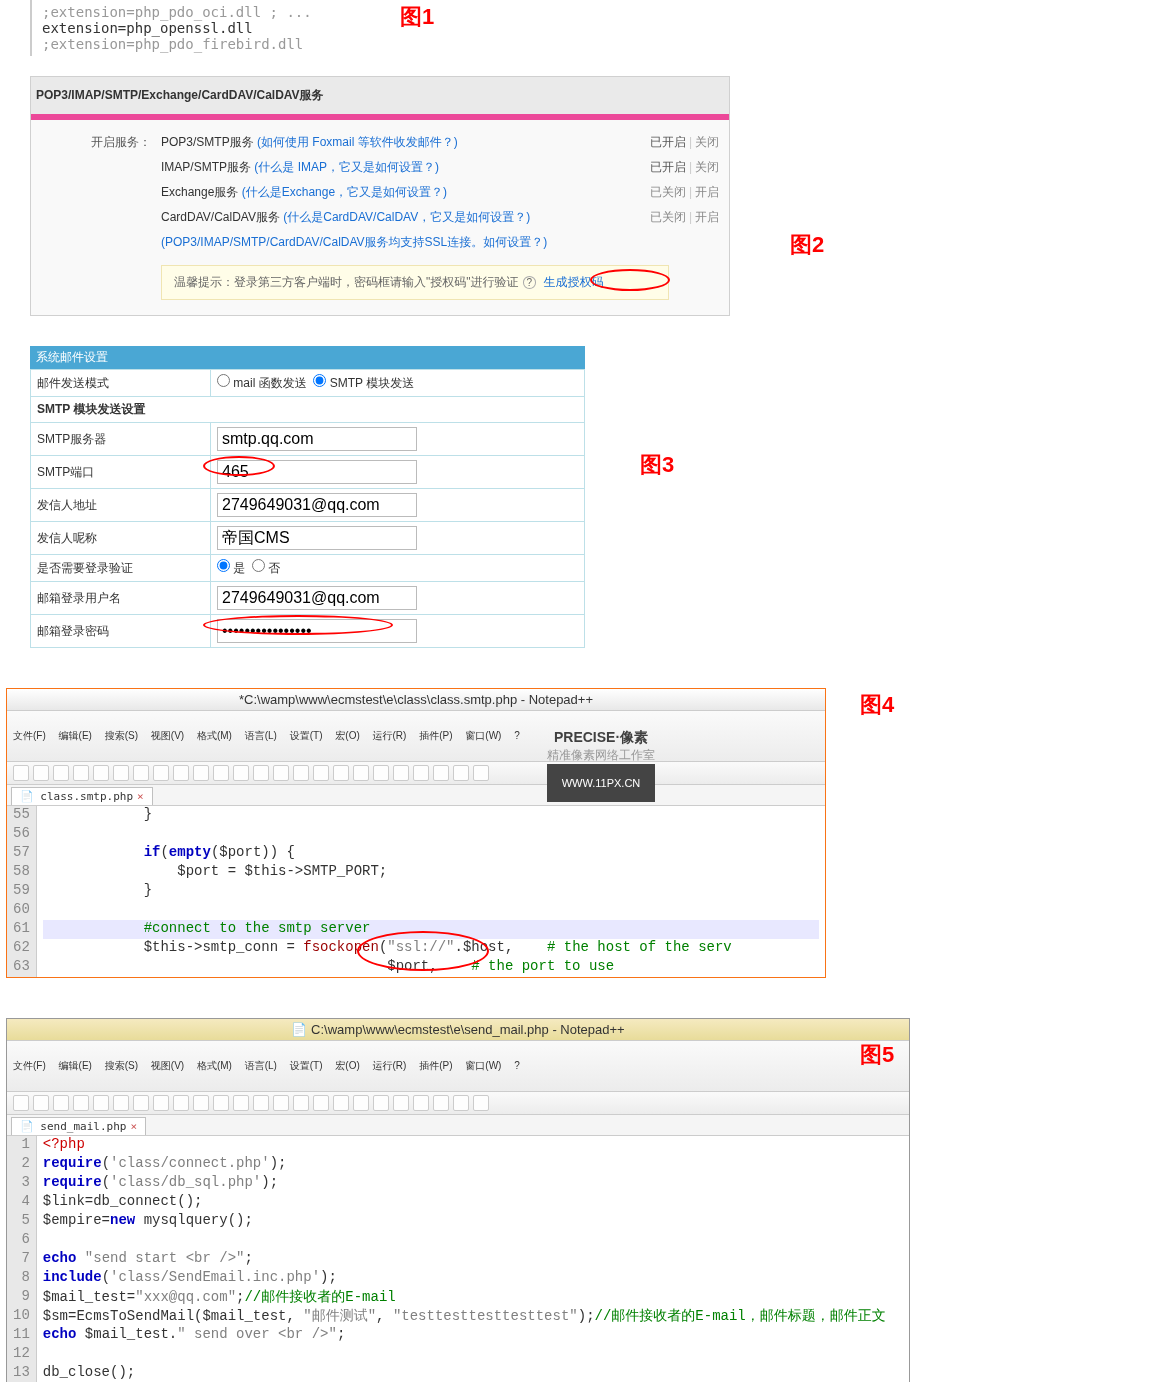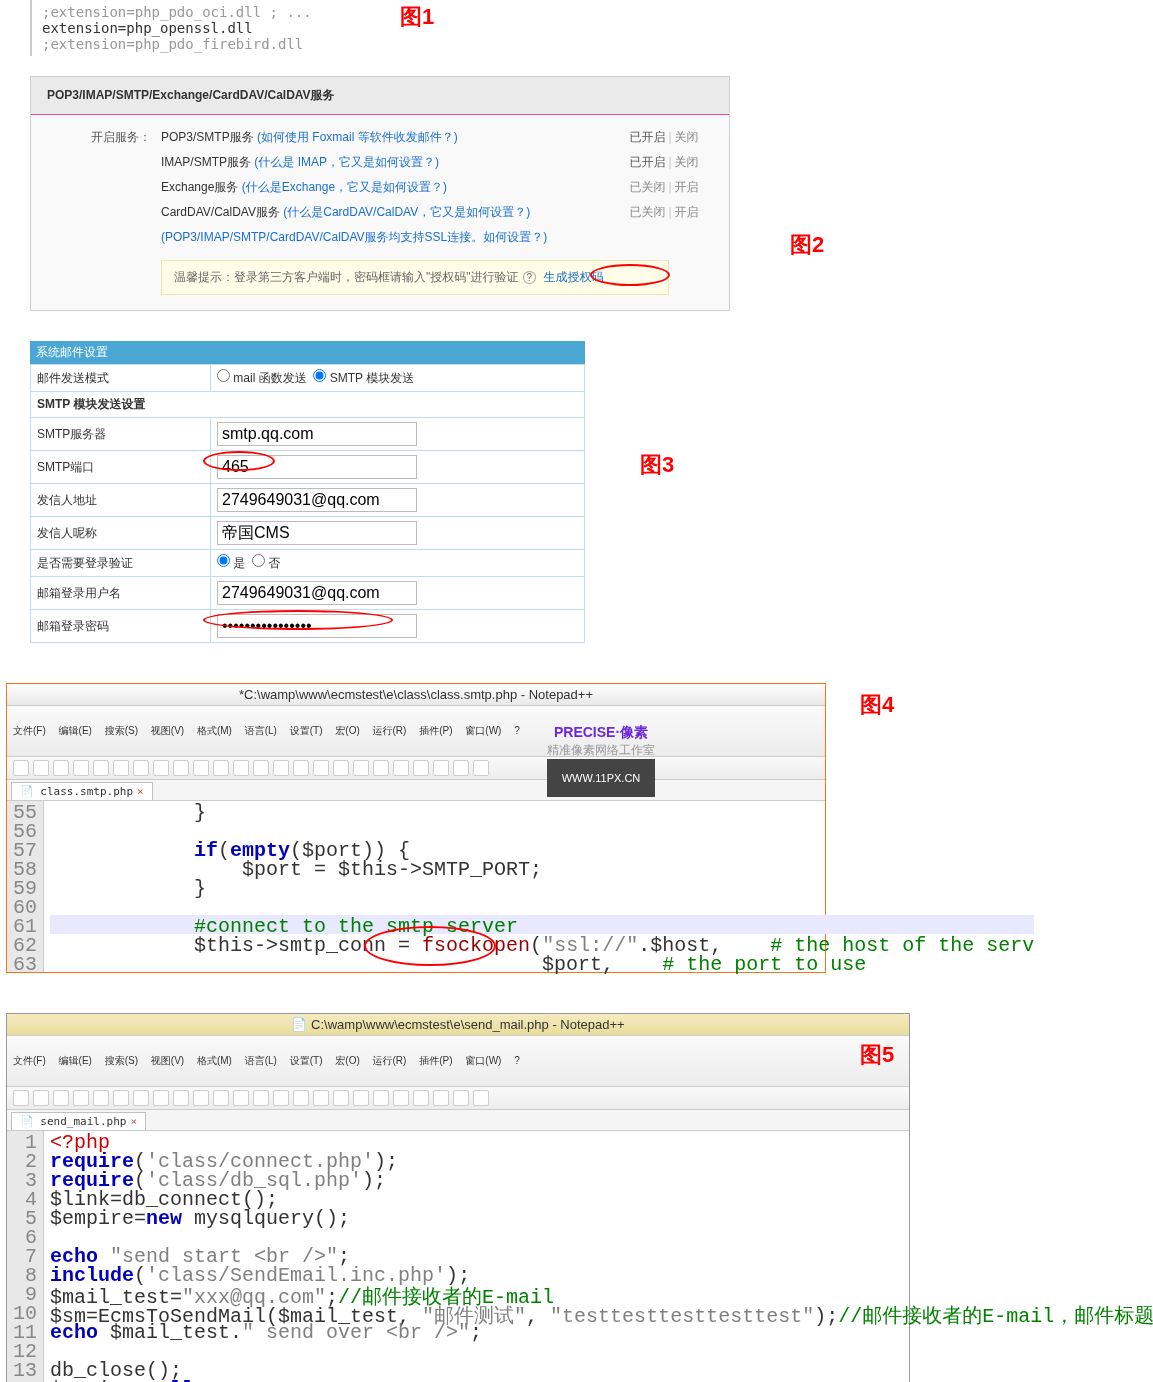"POP3/IMAP/SMTP/Exchange/CardDAV/CalDAV服务" .sec2-title { border-bottom: 1px solid #ec4899 -> 6px solid #ec4899; padding: 10px 16px -> 10px 5px }
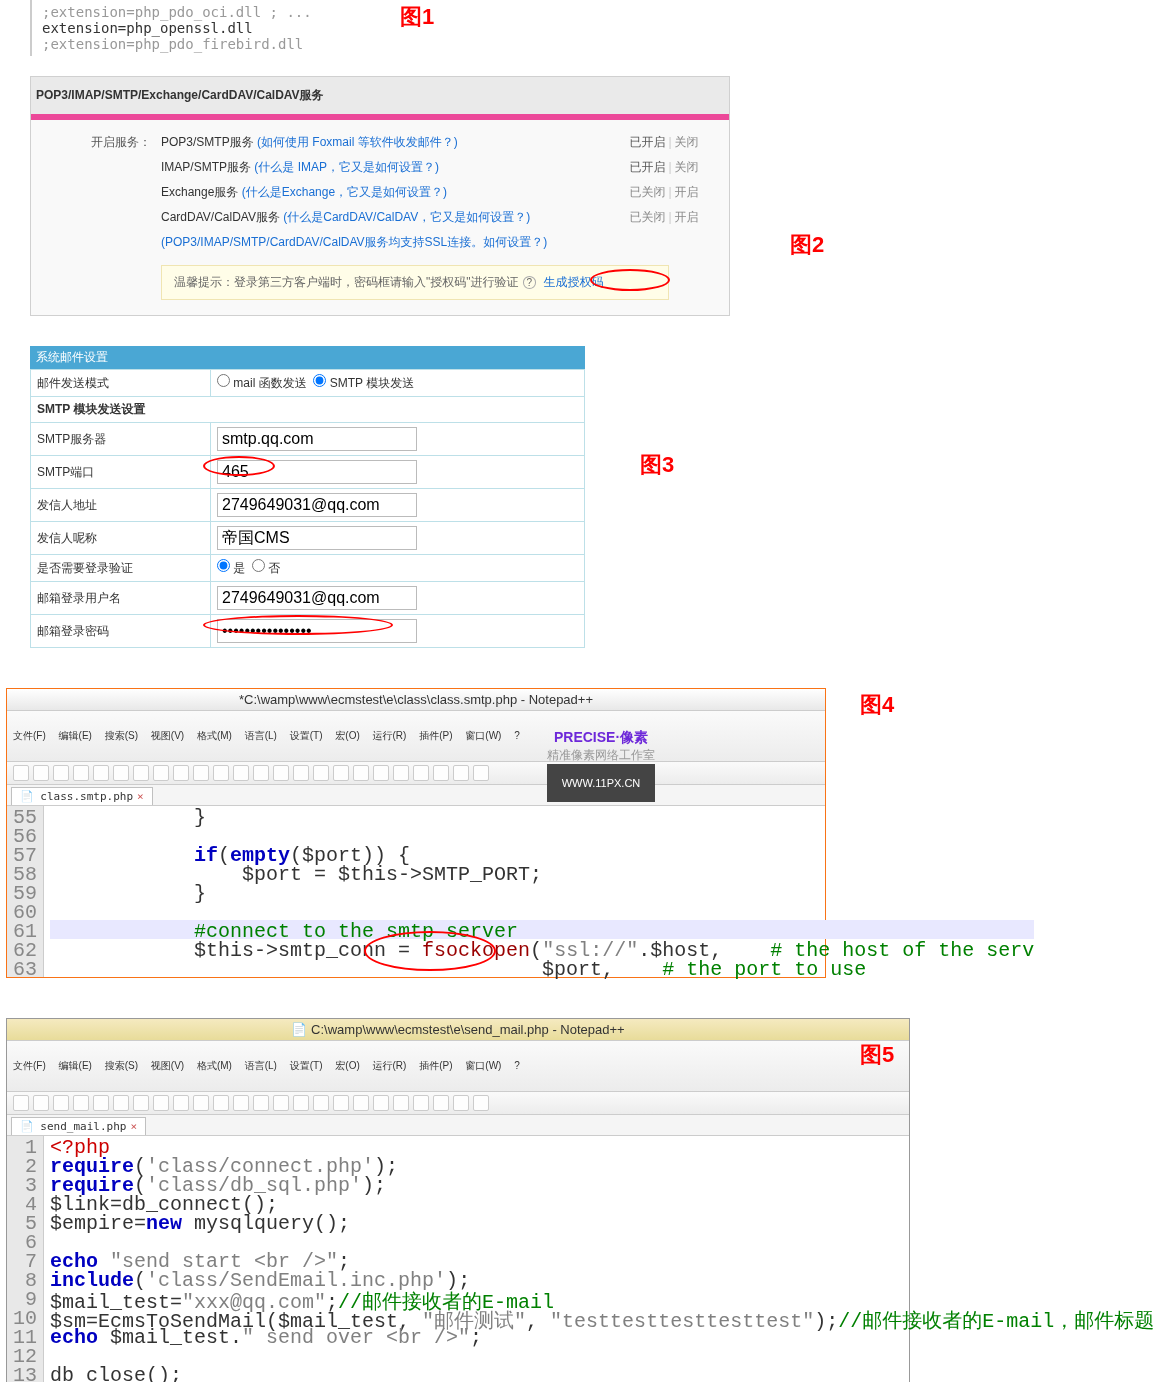"已开启 | 关闭" .svc-status { text-align: center -> right }
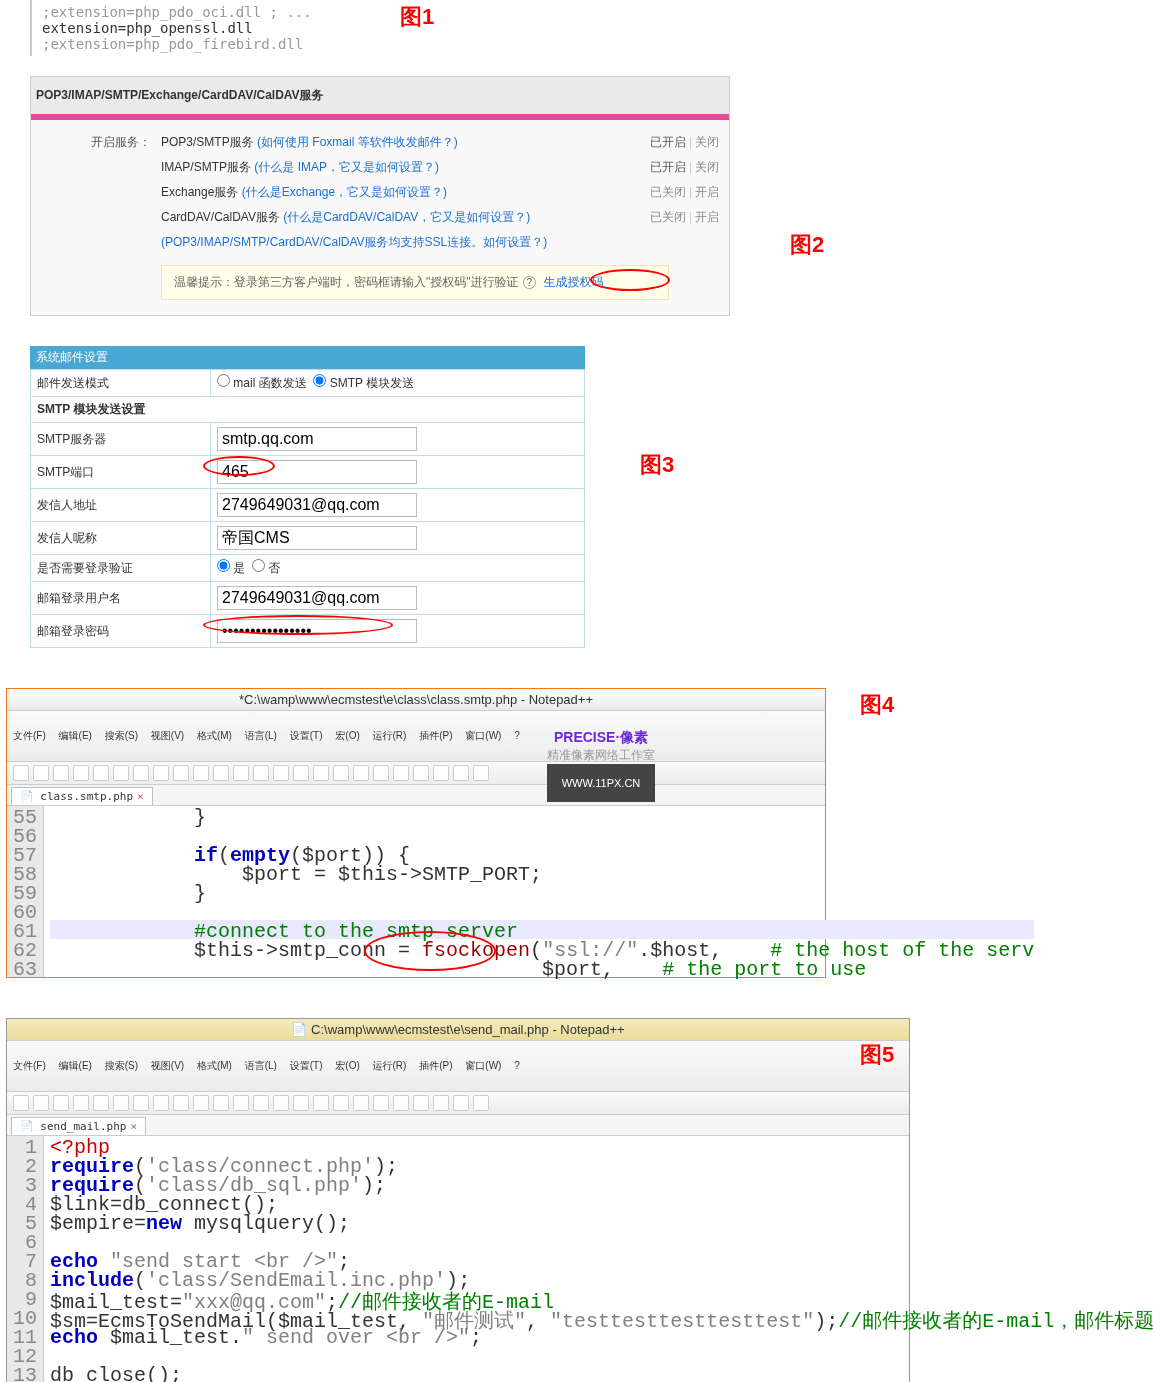"PRECISE·像素" .watermark .top { color: #6d28d9 -> #404040 }
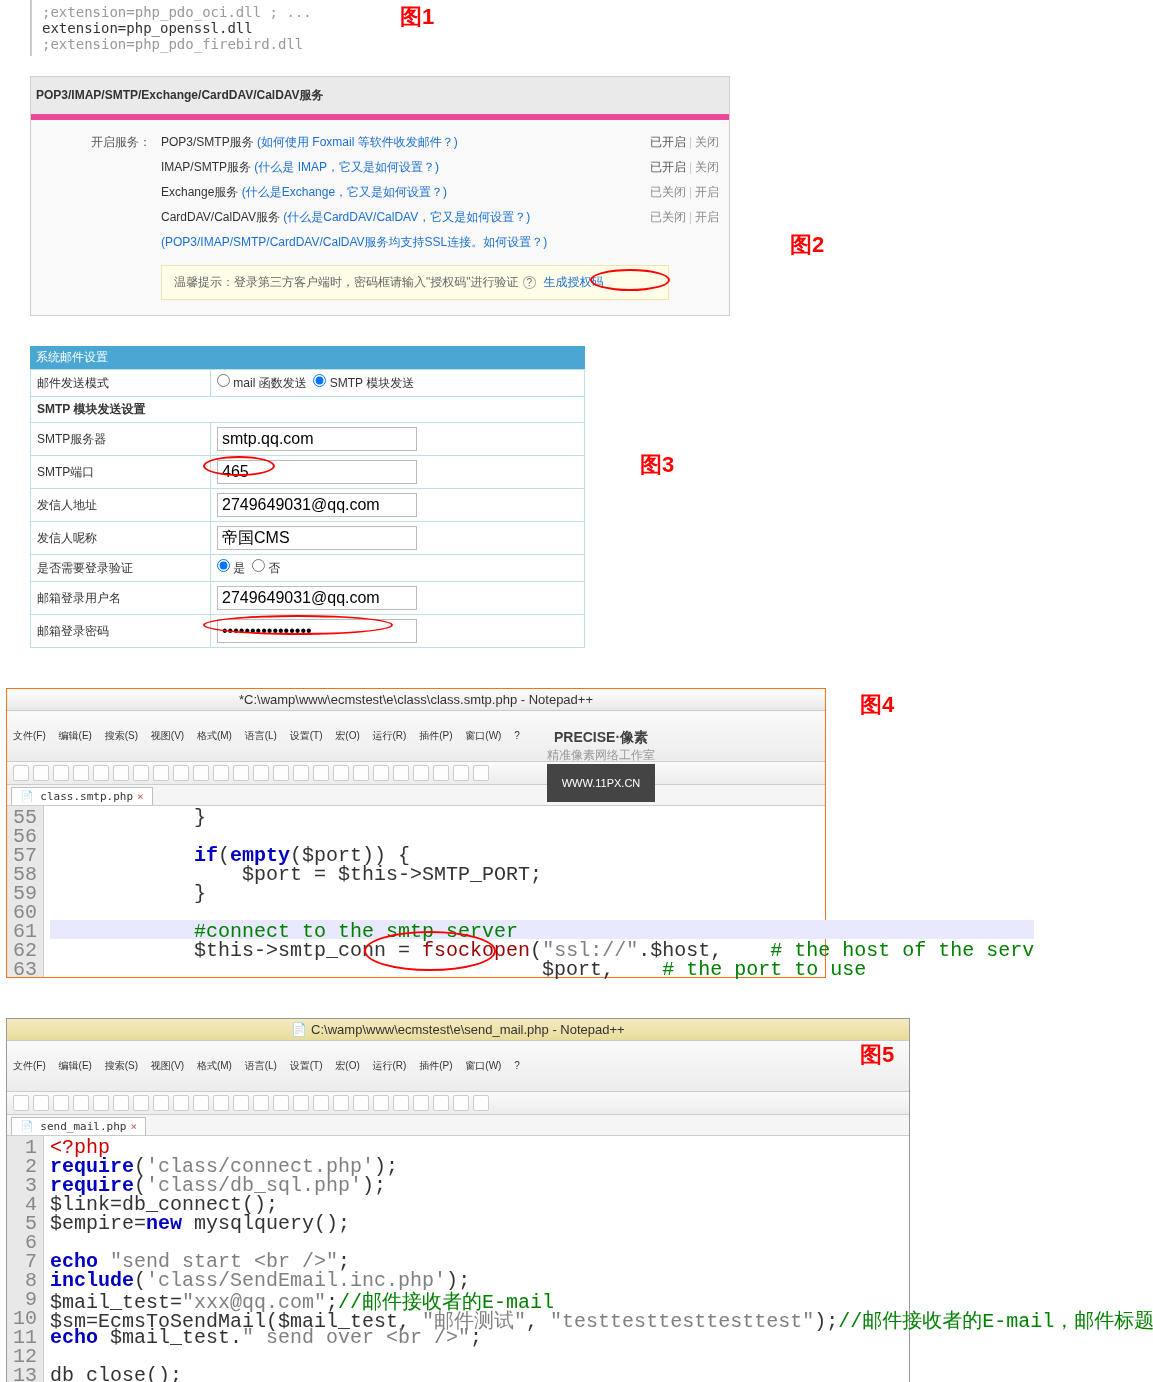"55" .npp-code { font-size: 20px -> 14px }
